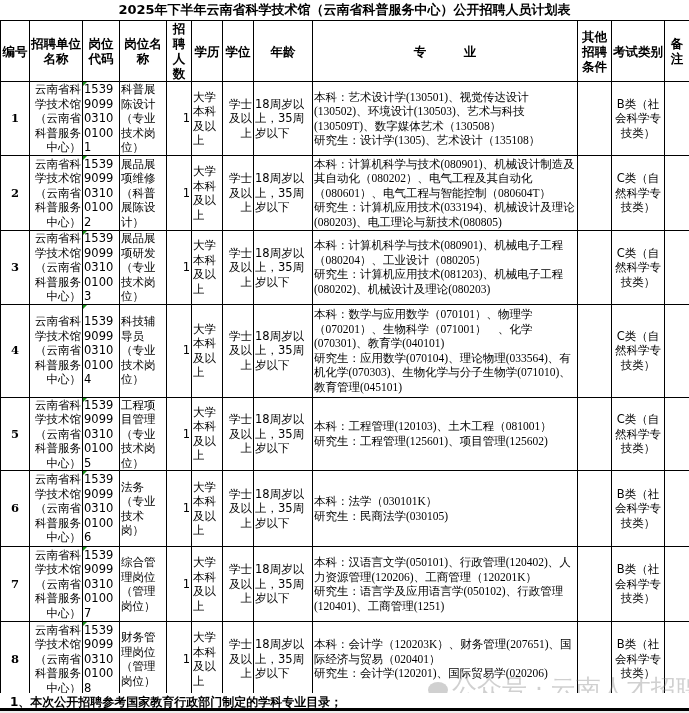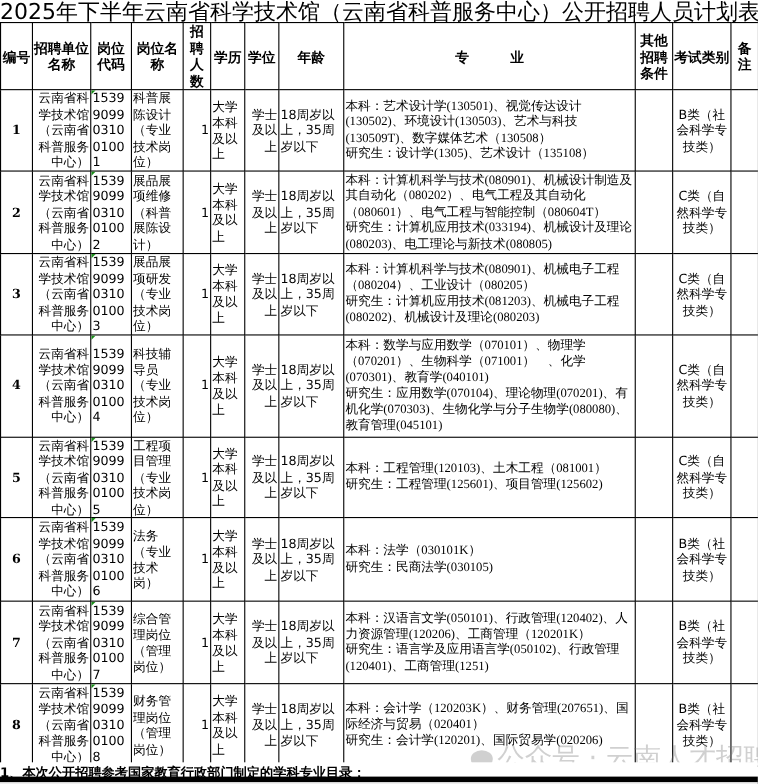"2025年下半年云南省科学技术馆（云南省科普服务中心）公开招聘人员计划表" .title { font-size: 20px -> 13px; font-weight: normal -> bold; text-align: none -> center }
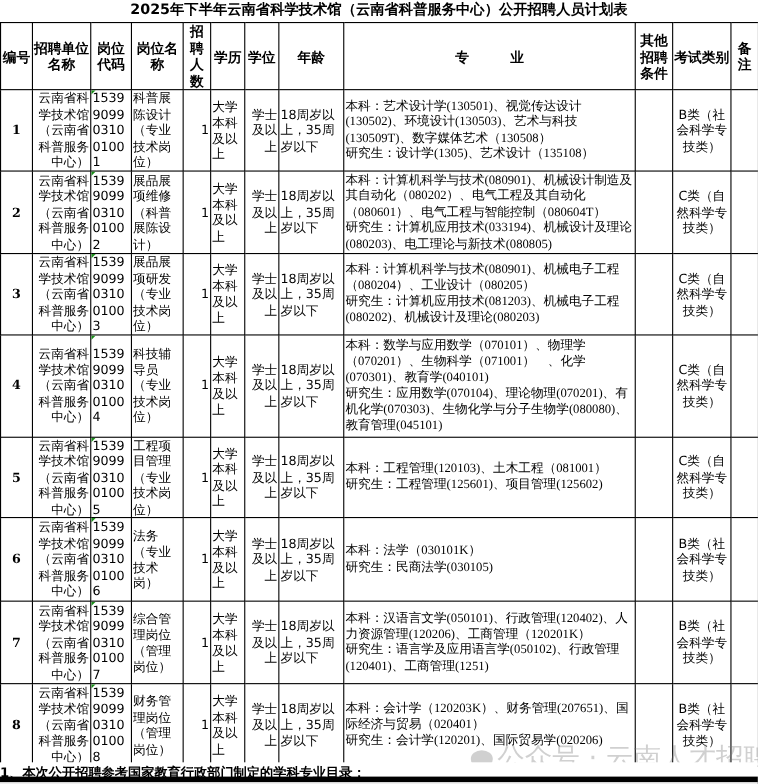"研究生：应用数学(070104)、理论物理(070201)、有机化学(07030" div { text: 070201)、有机化学(070303)、生物化学与分子生物学(080080 -> 033564)、有机化学(070303)、生物化学与分子生物学(071010 }
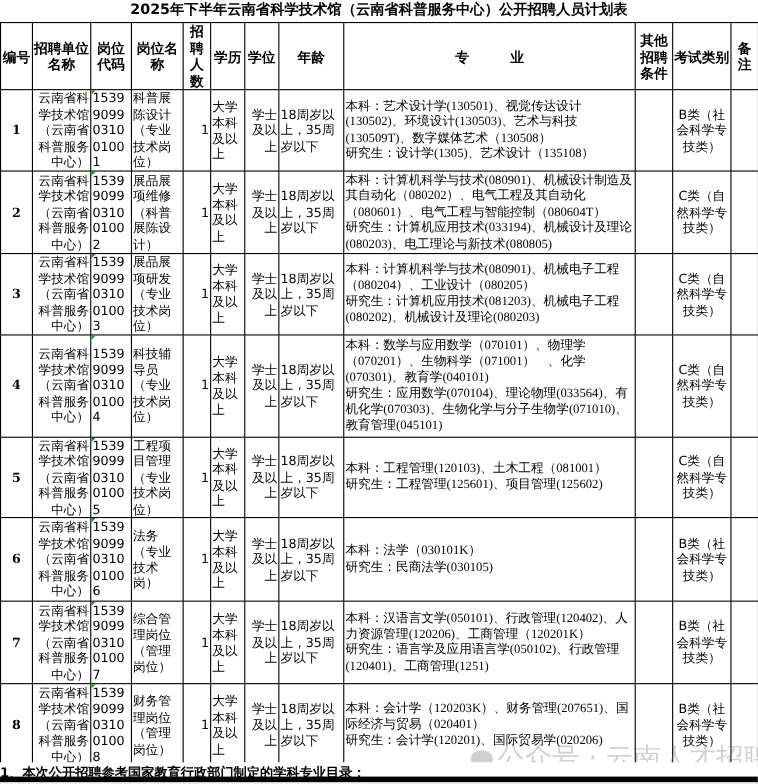"1、本次公开招聘参考国家教育行政部门制定的学科专业目录；" .footer { border-bottom: 7px solid #000000 -> 5px solid #000000; padding-left: 0 -> 10px }
